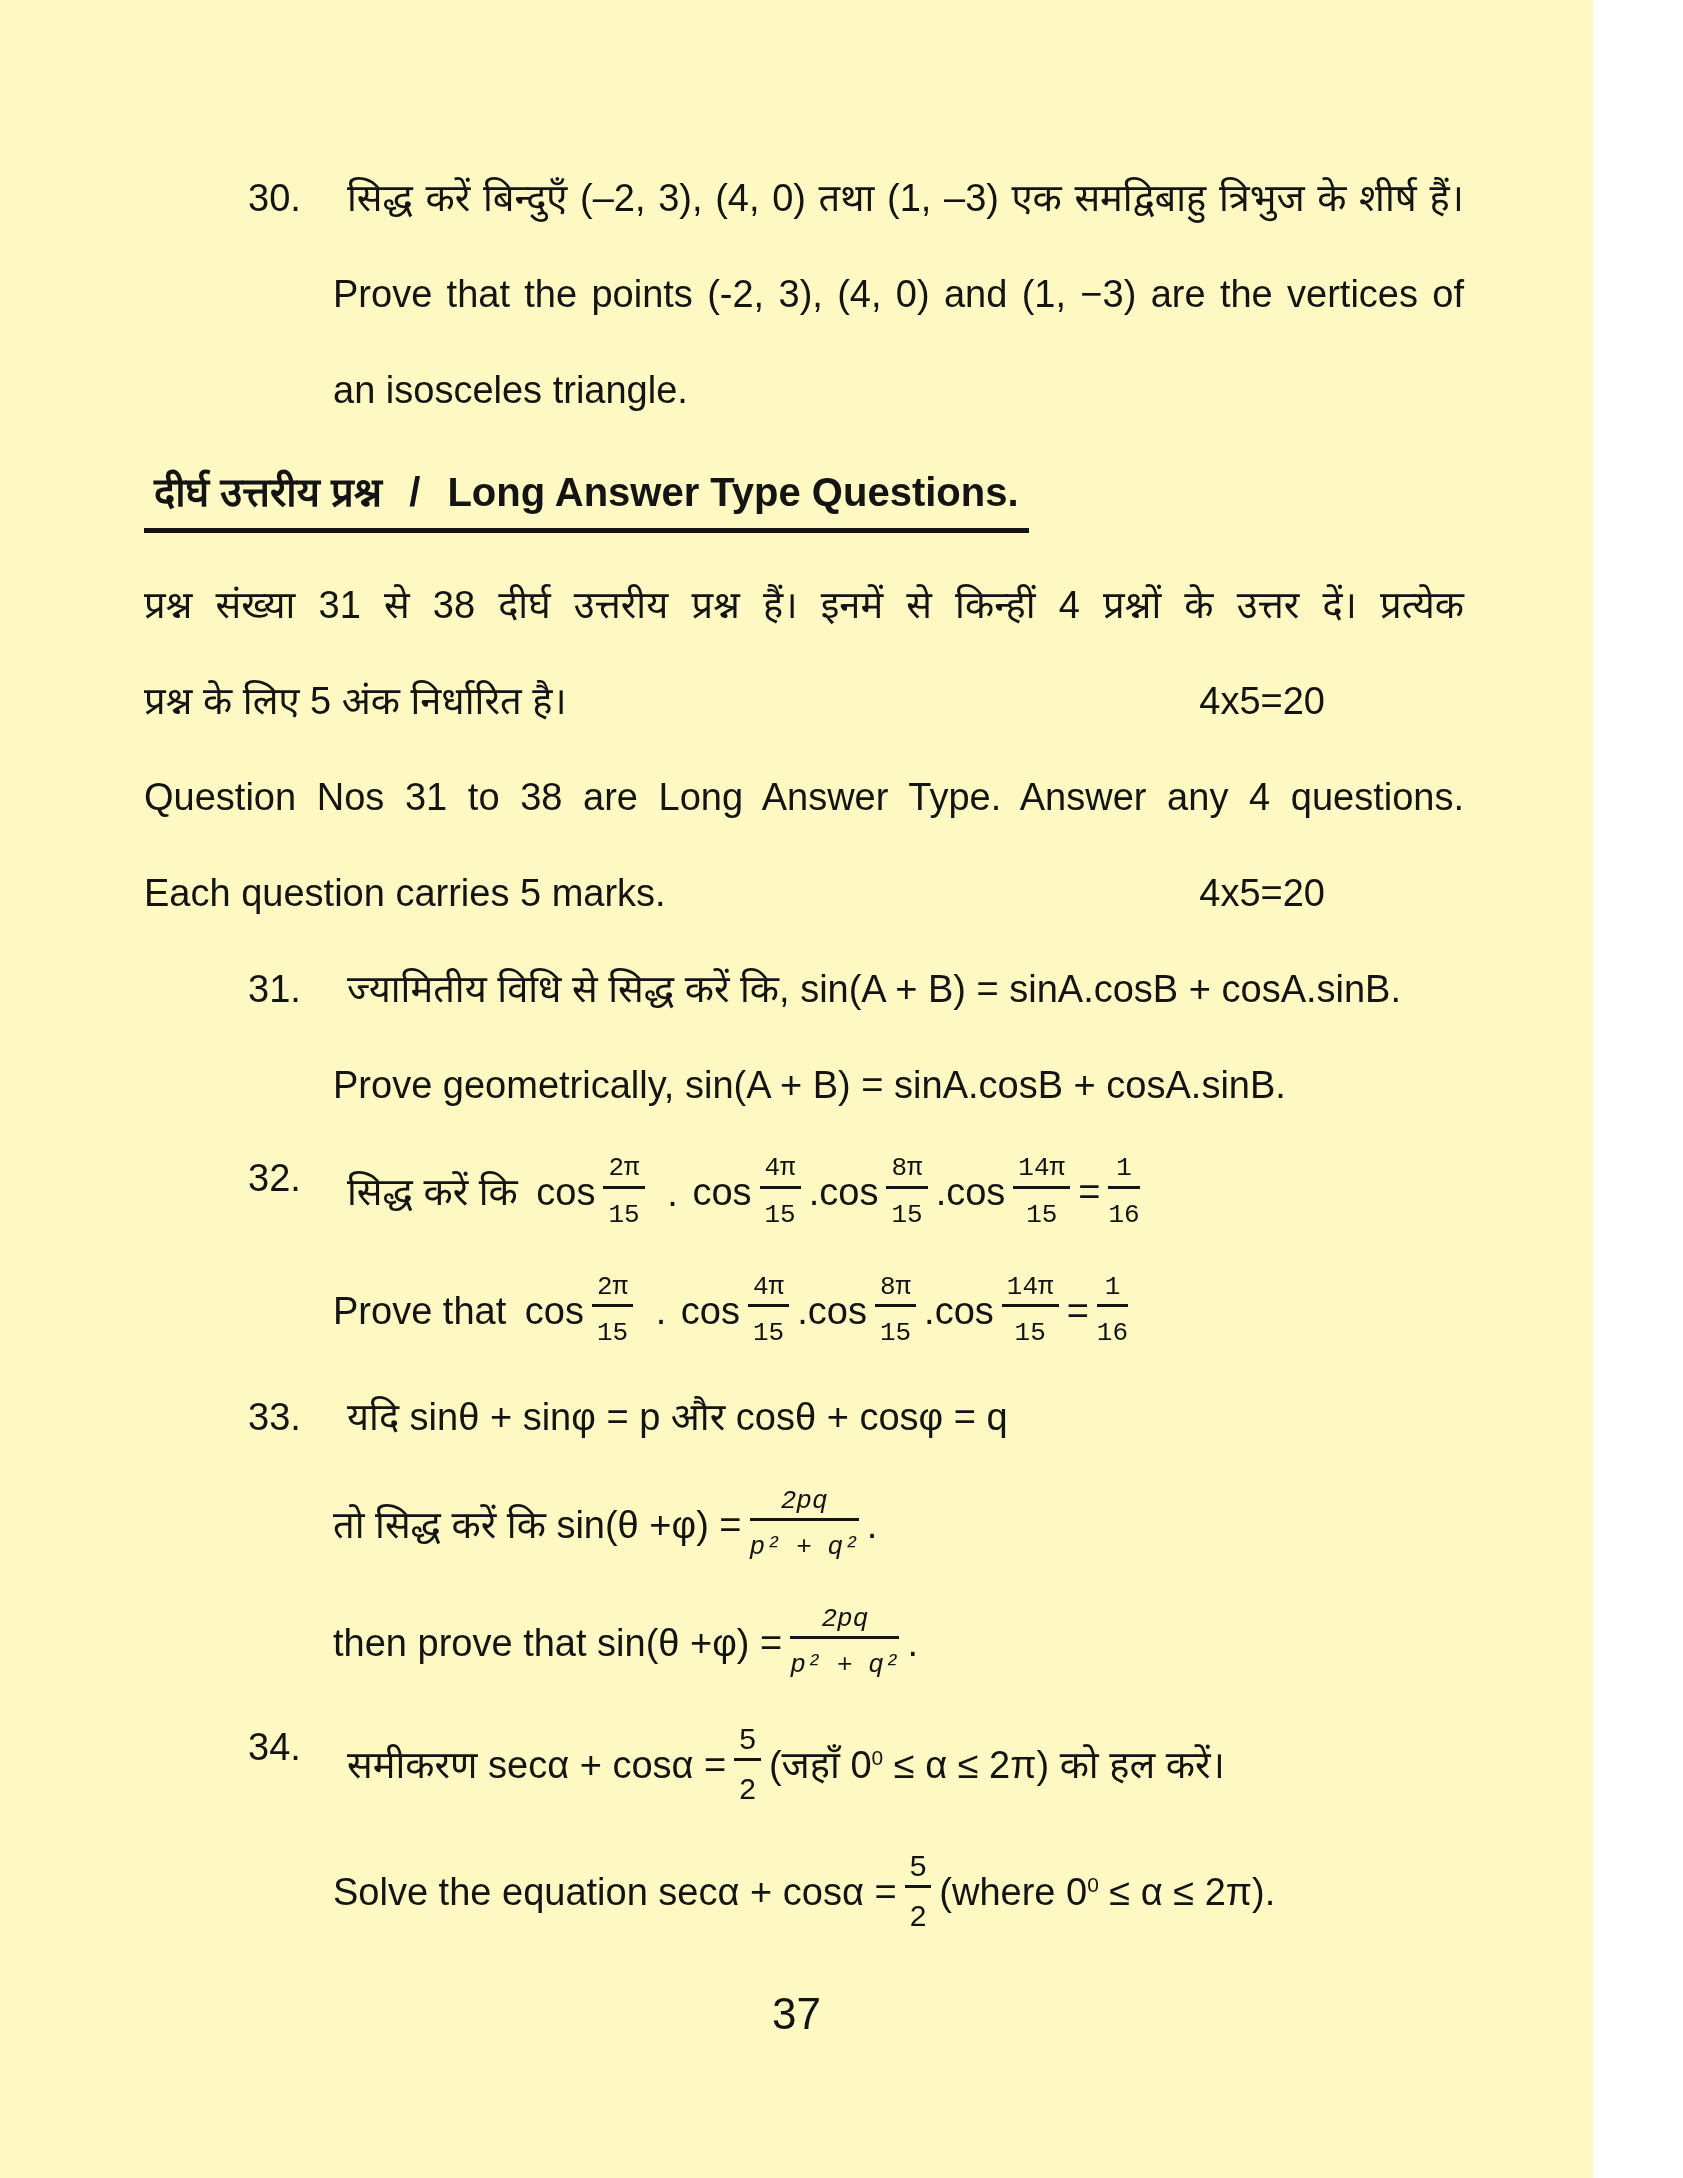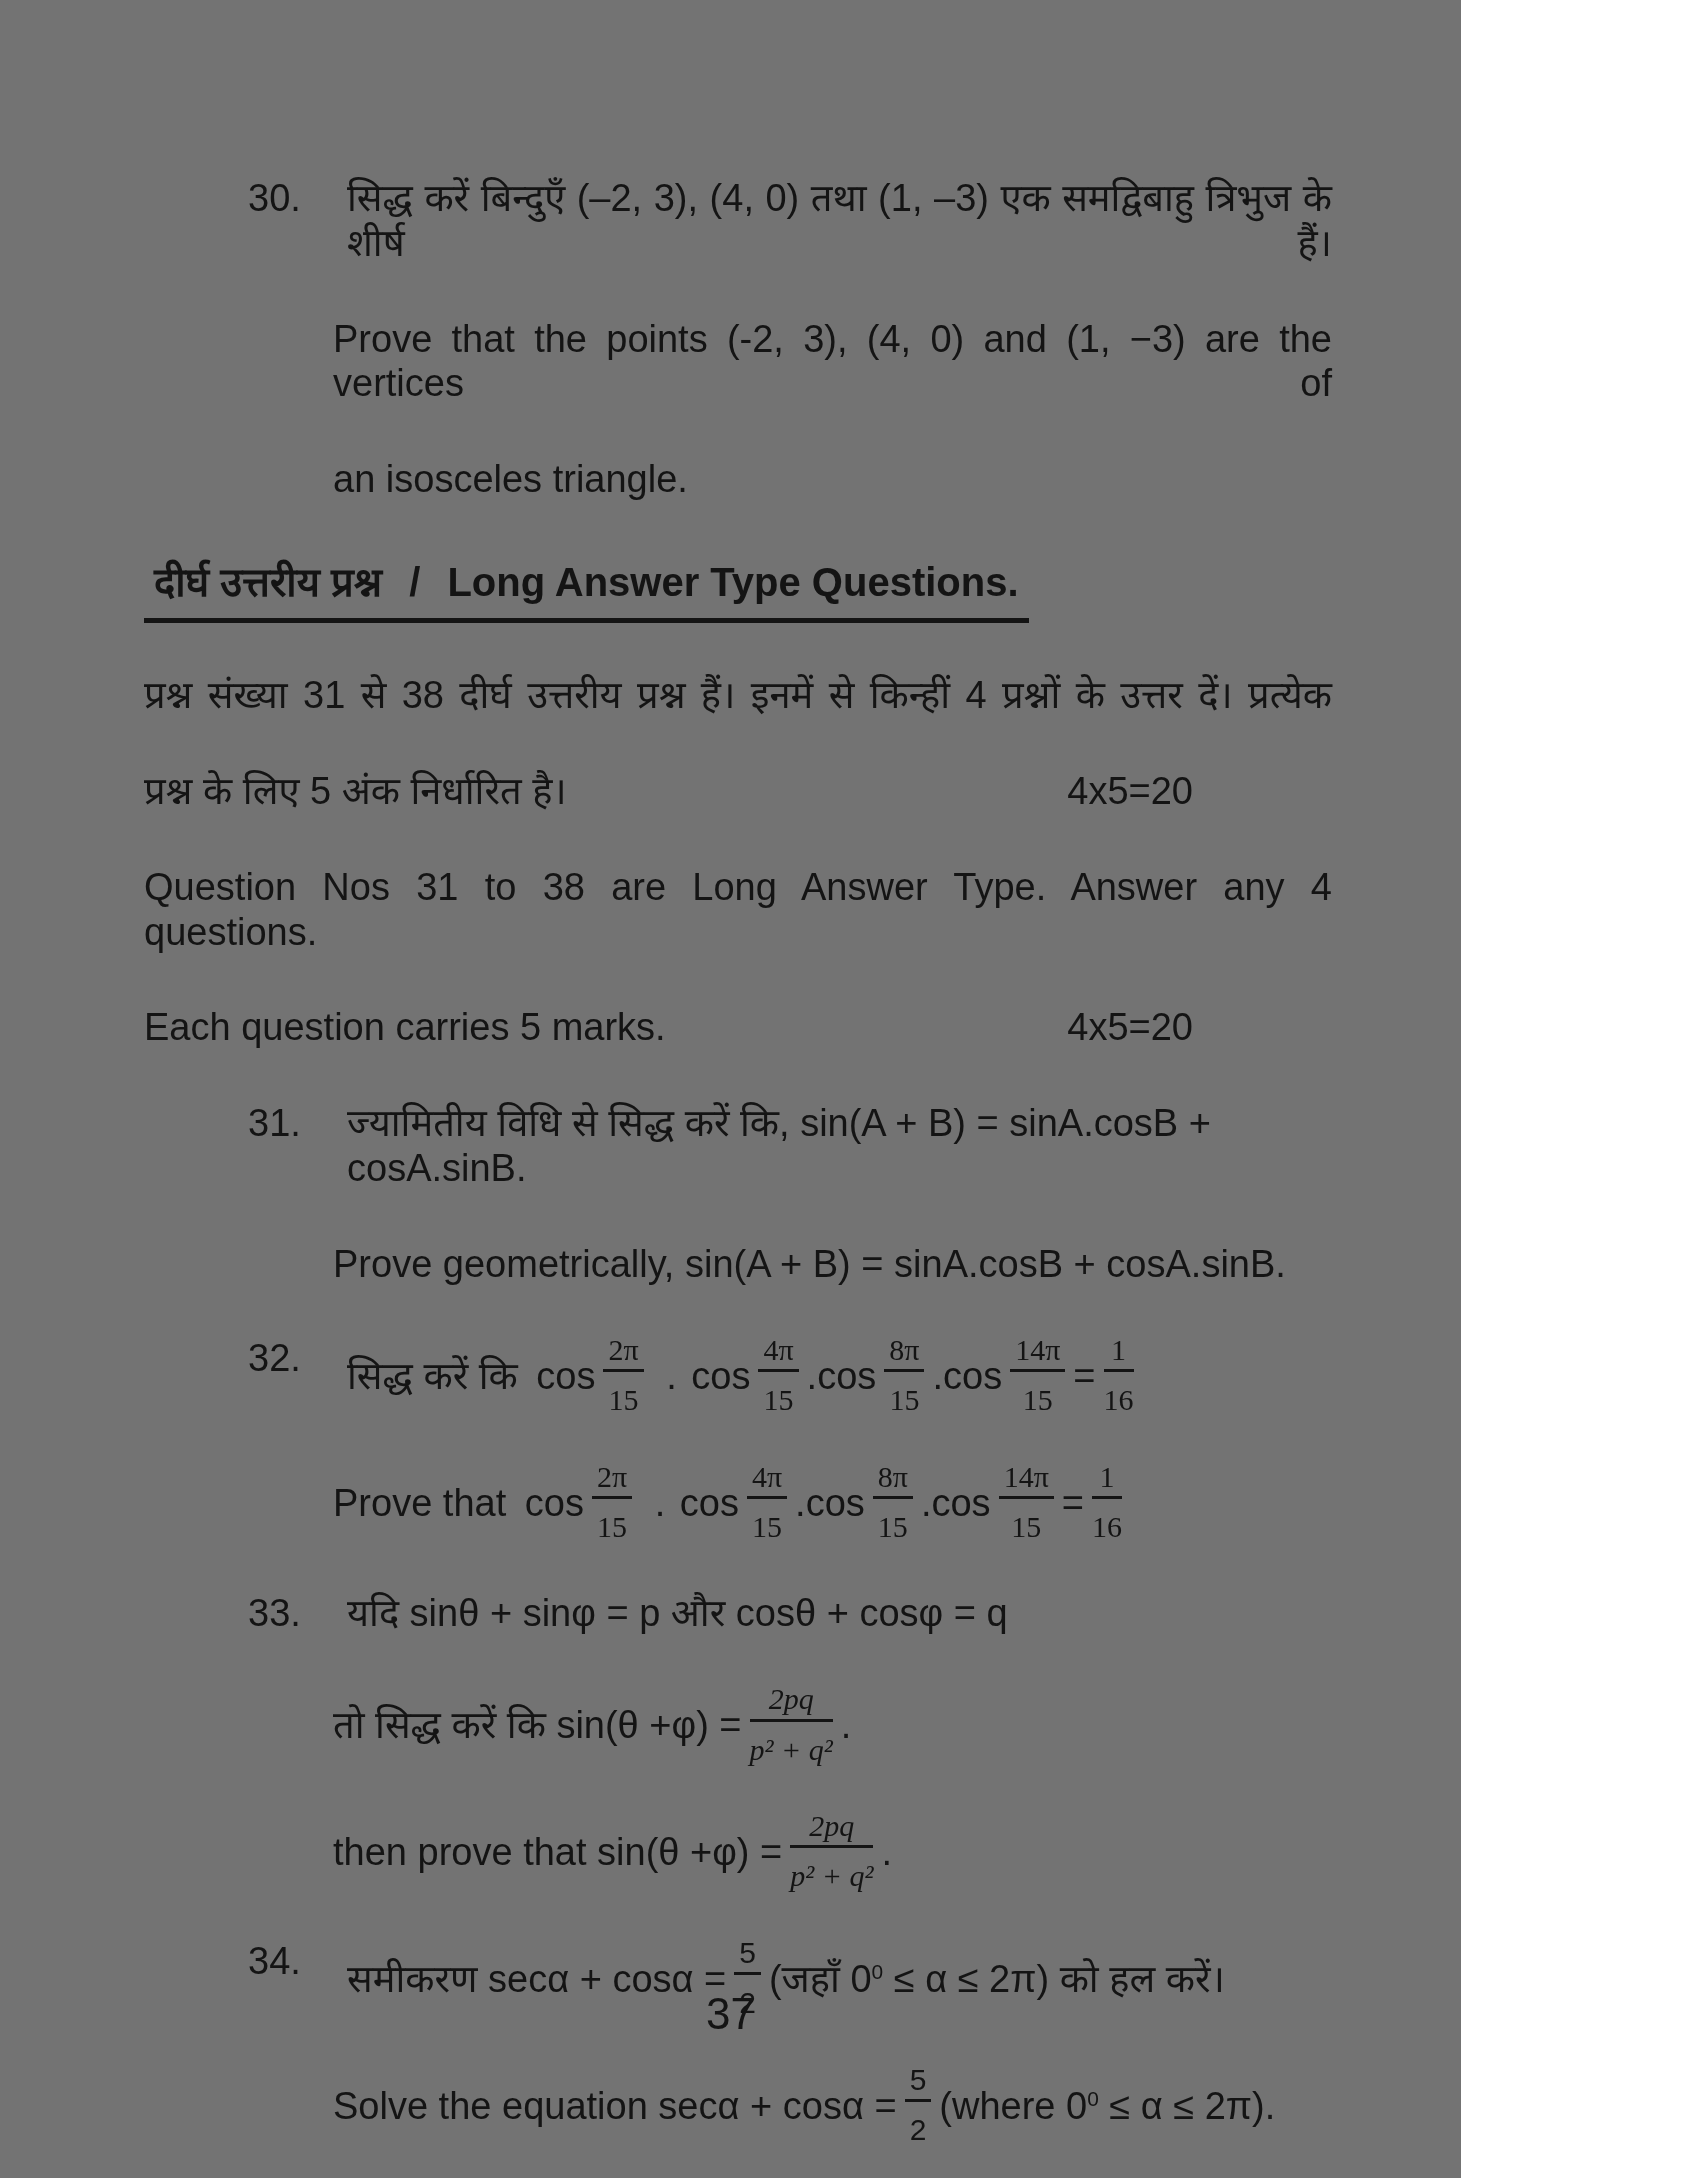"30." .page { background: #737373 -> #fef9c3; width: 1461px -> 1593px }
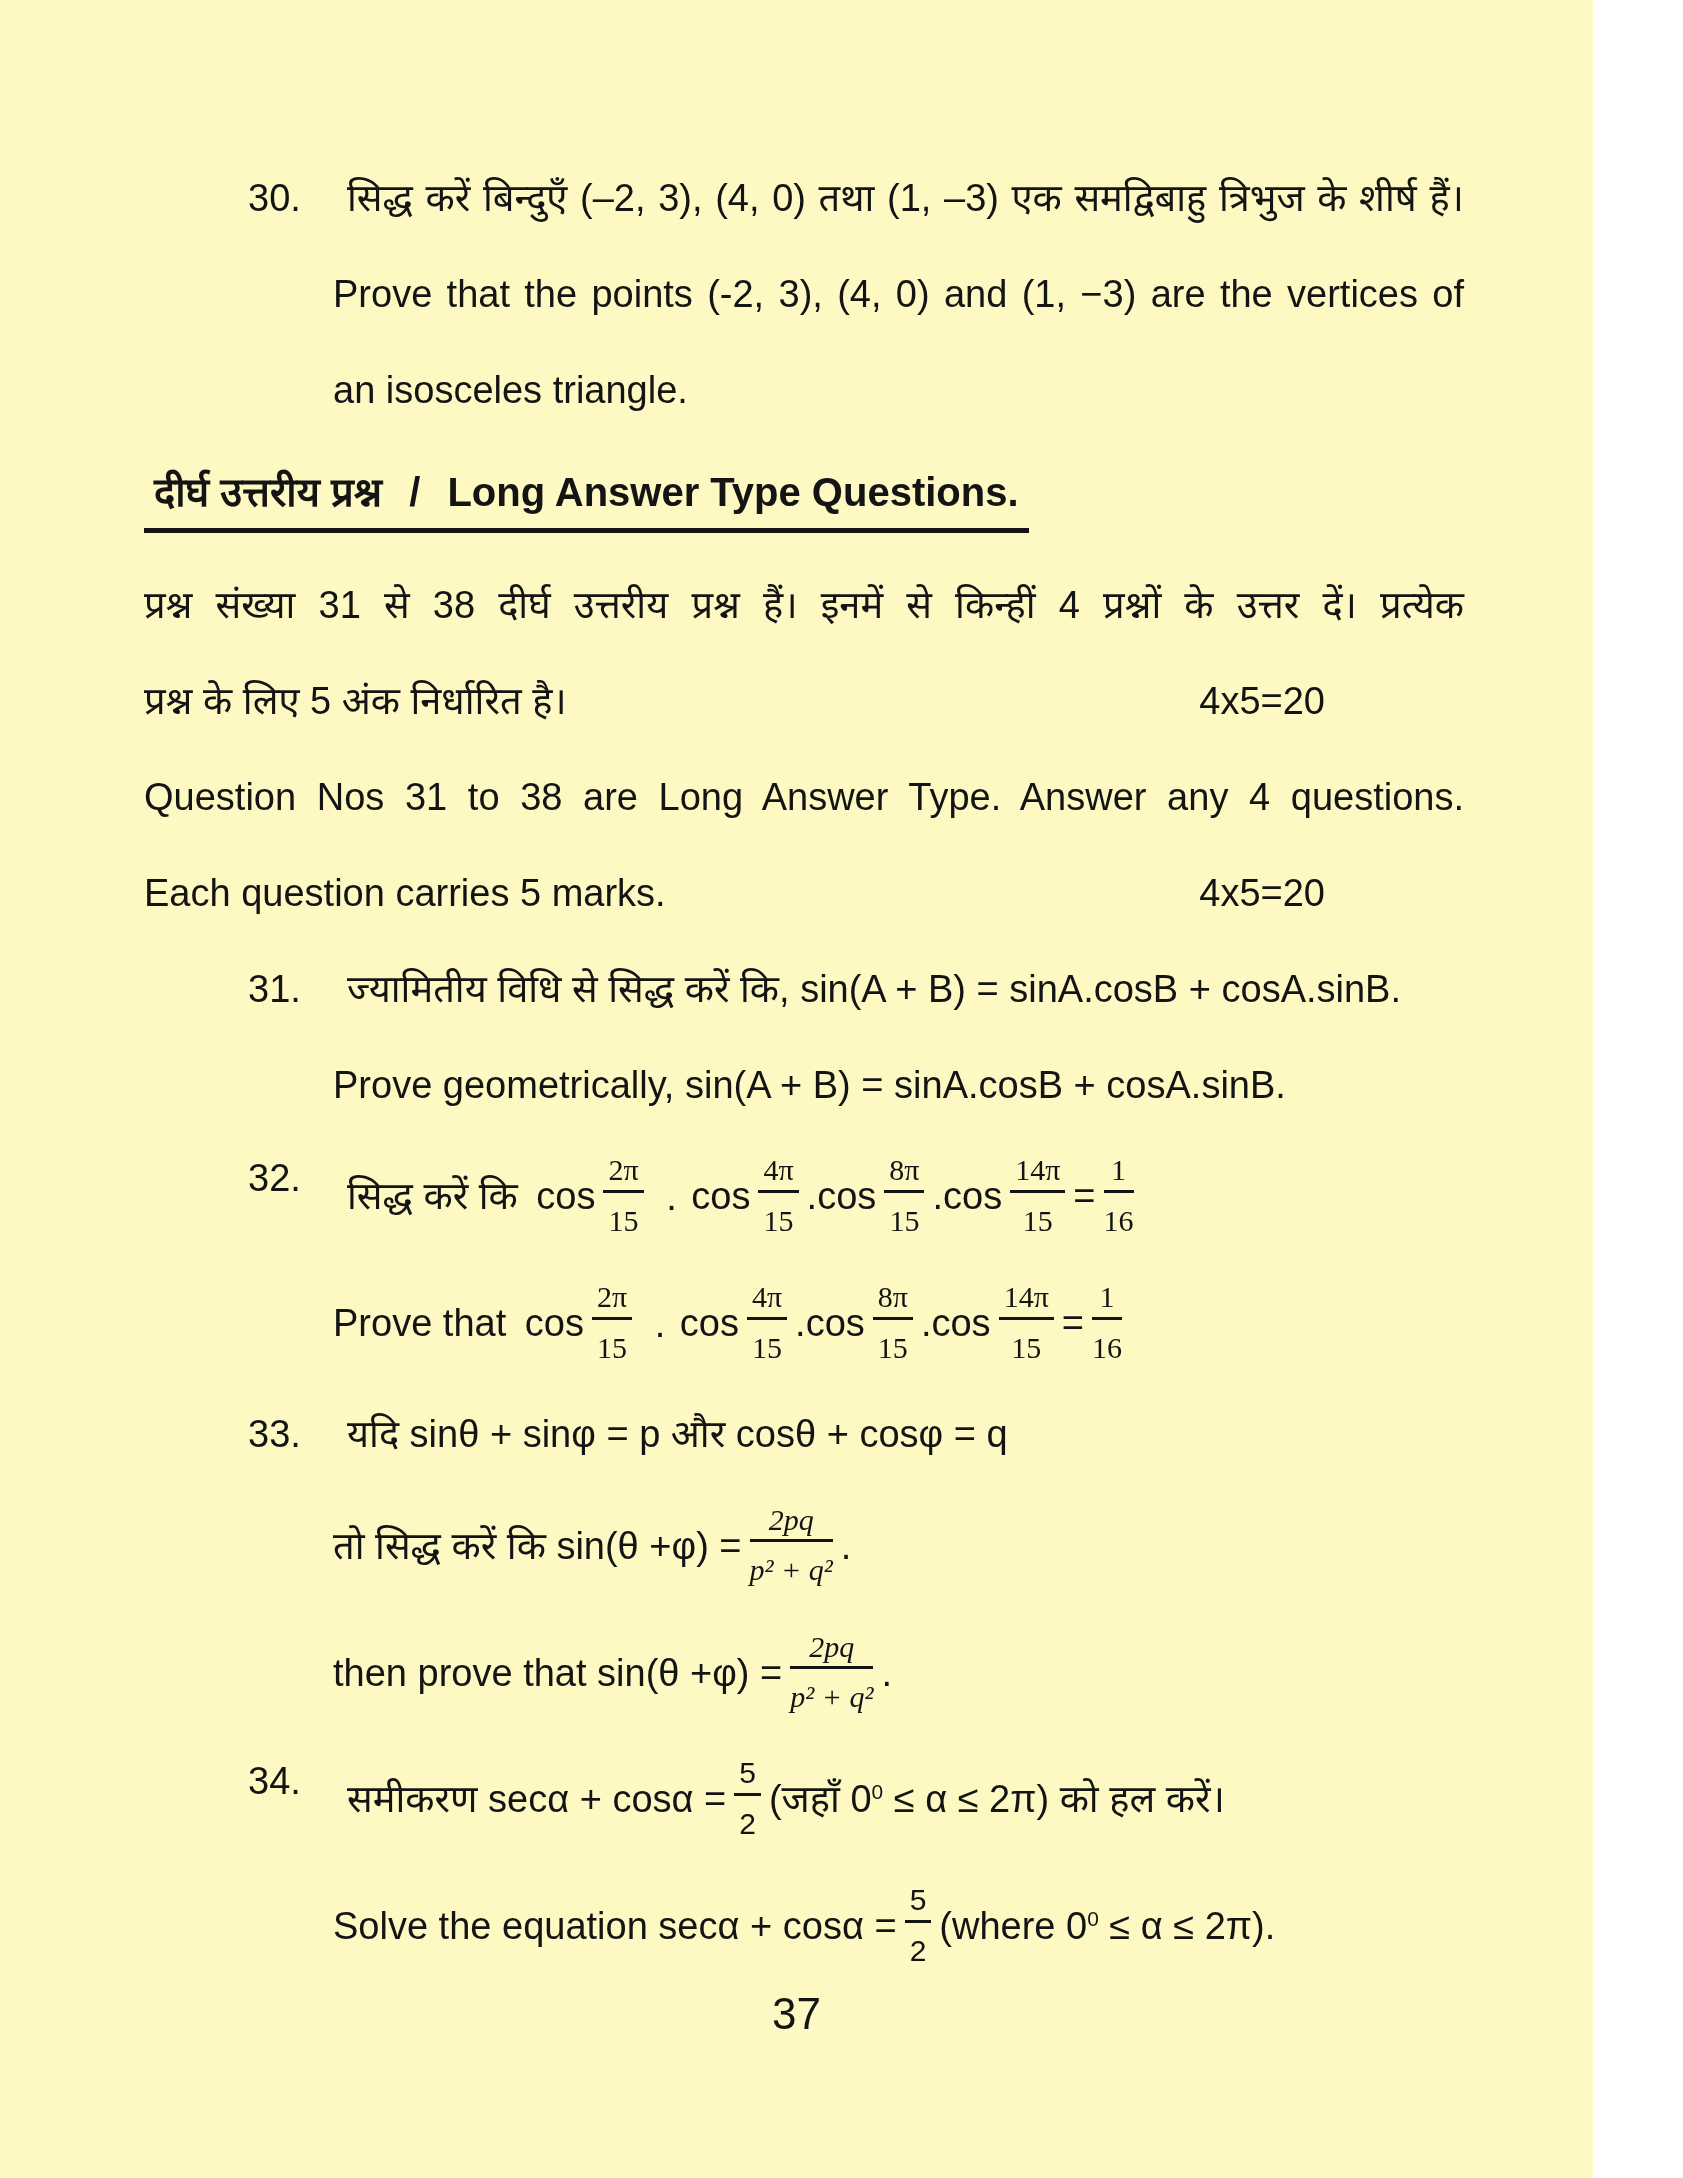"2π" .frac { font-family: Liberation Serif, serif -> Liberation Mono, monospace; font-size: 30px -> 26px }
